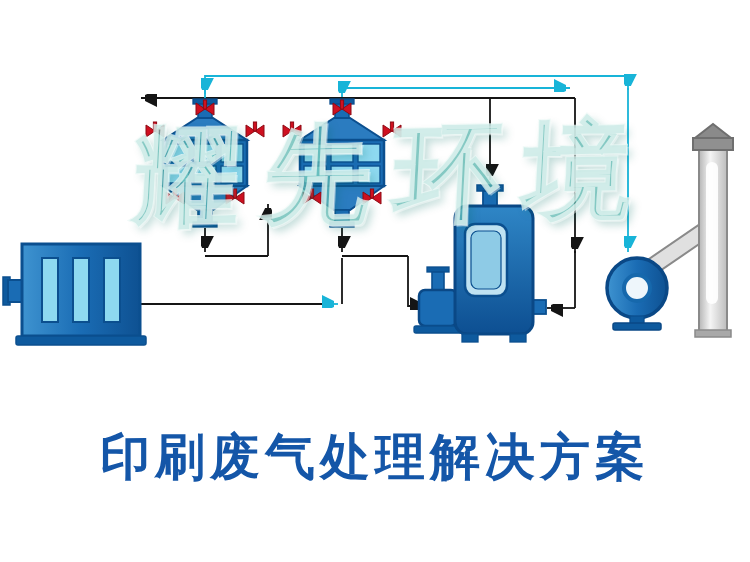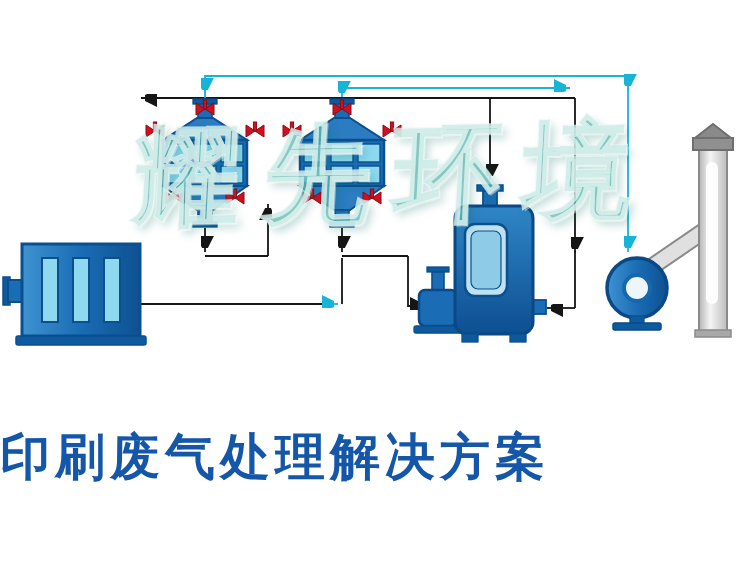"印刷废气处理解决方案" .title { text-align: none -> center }
